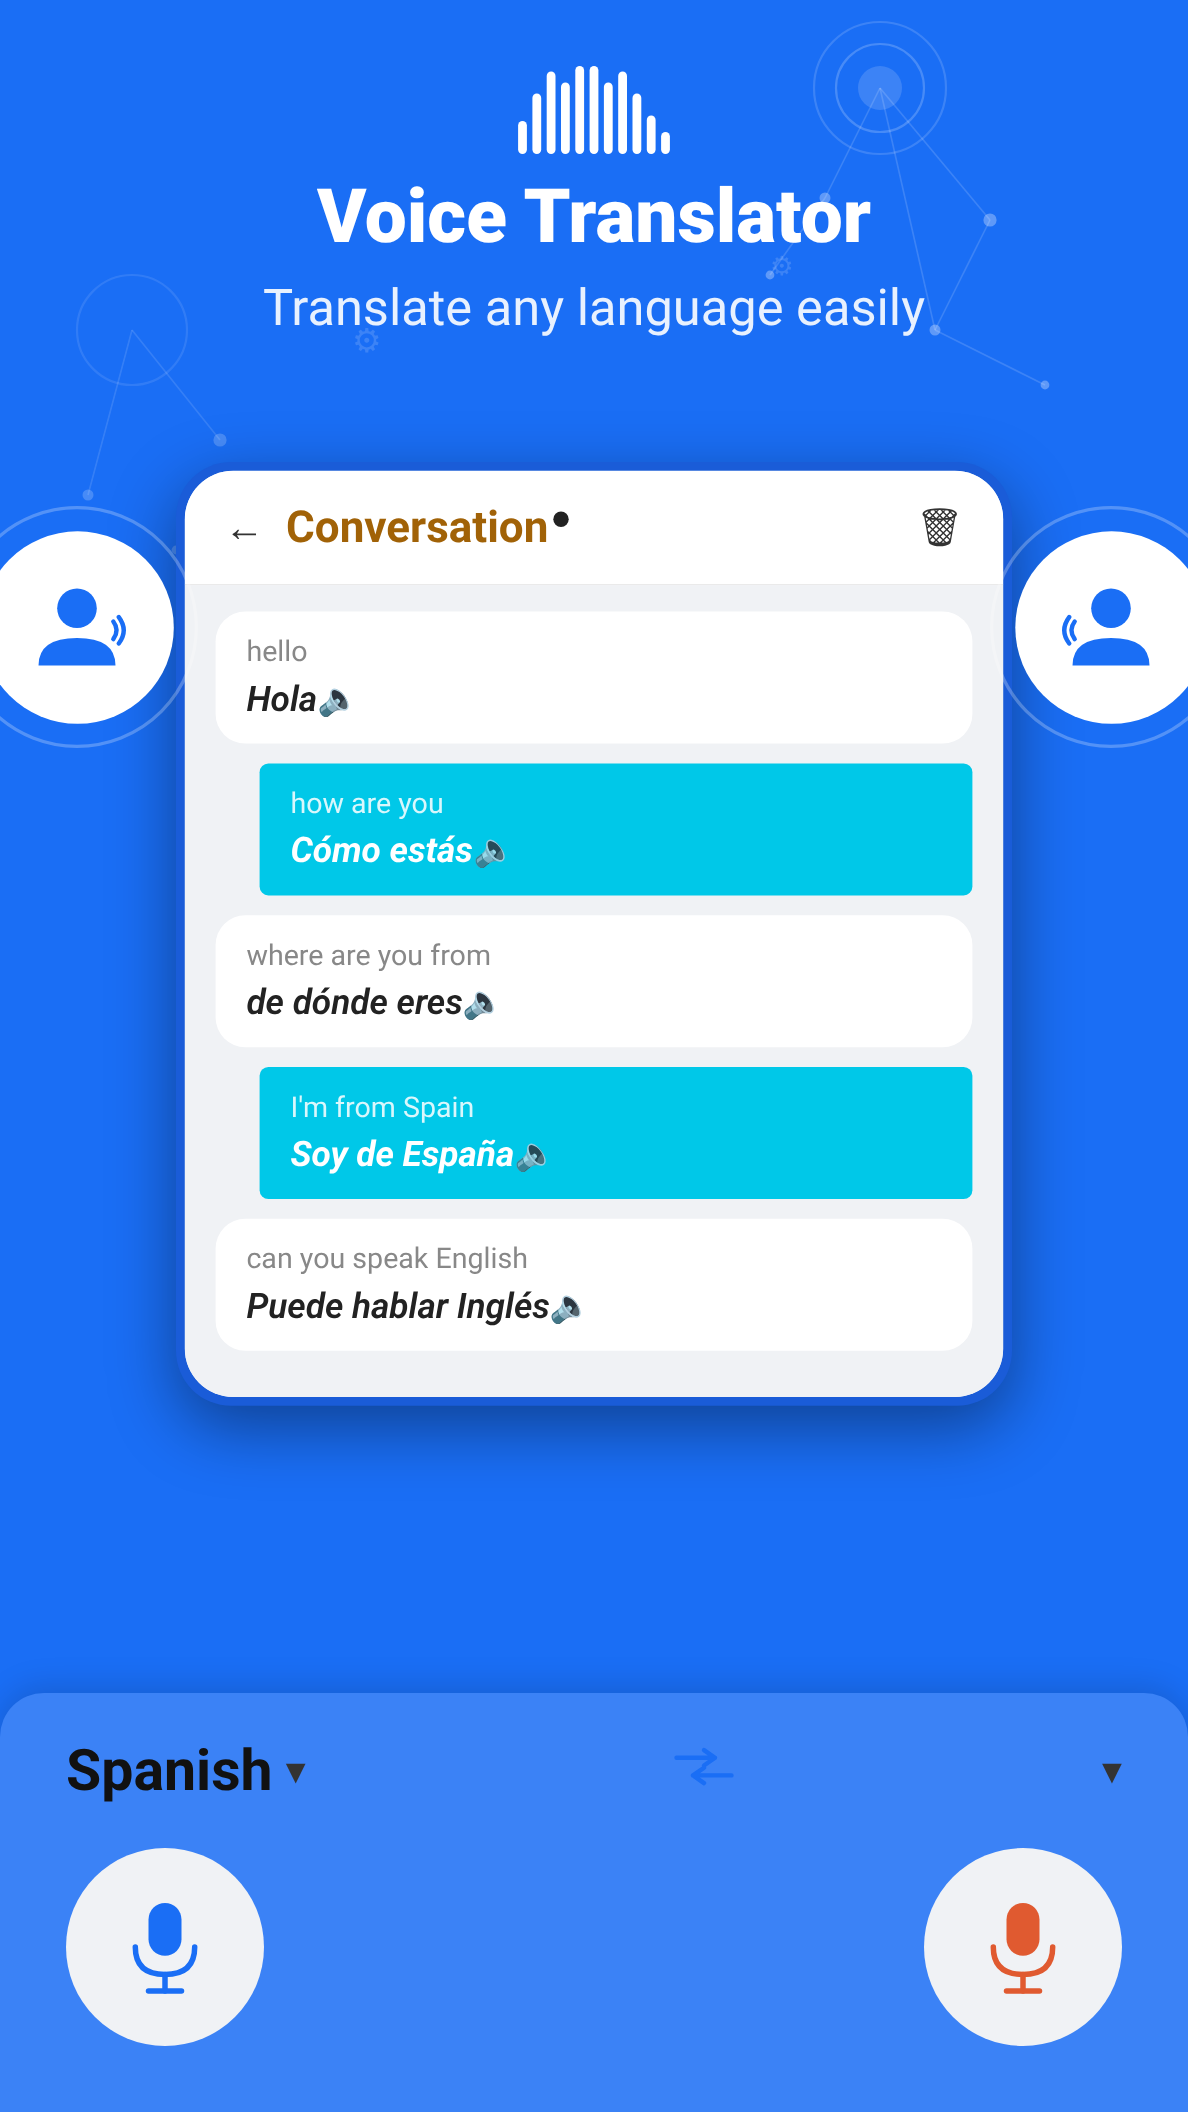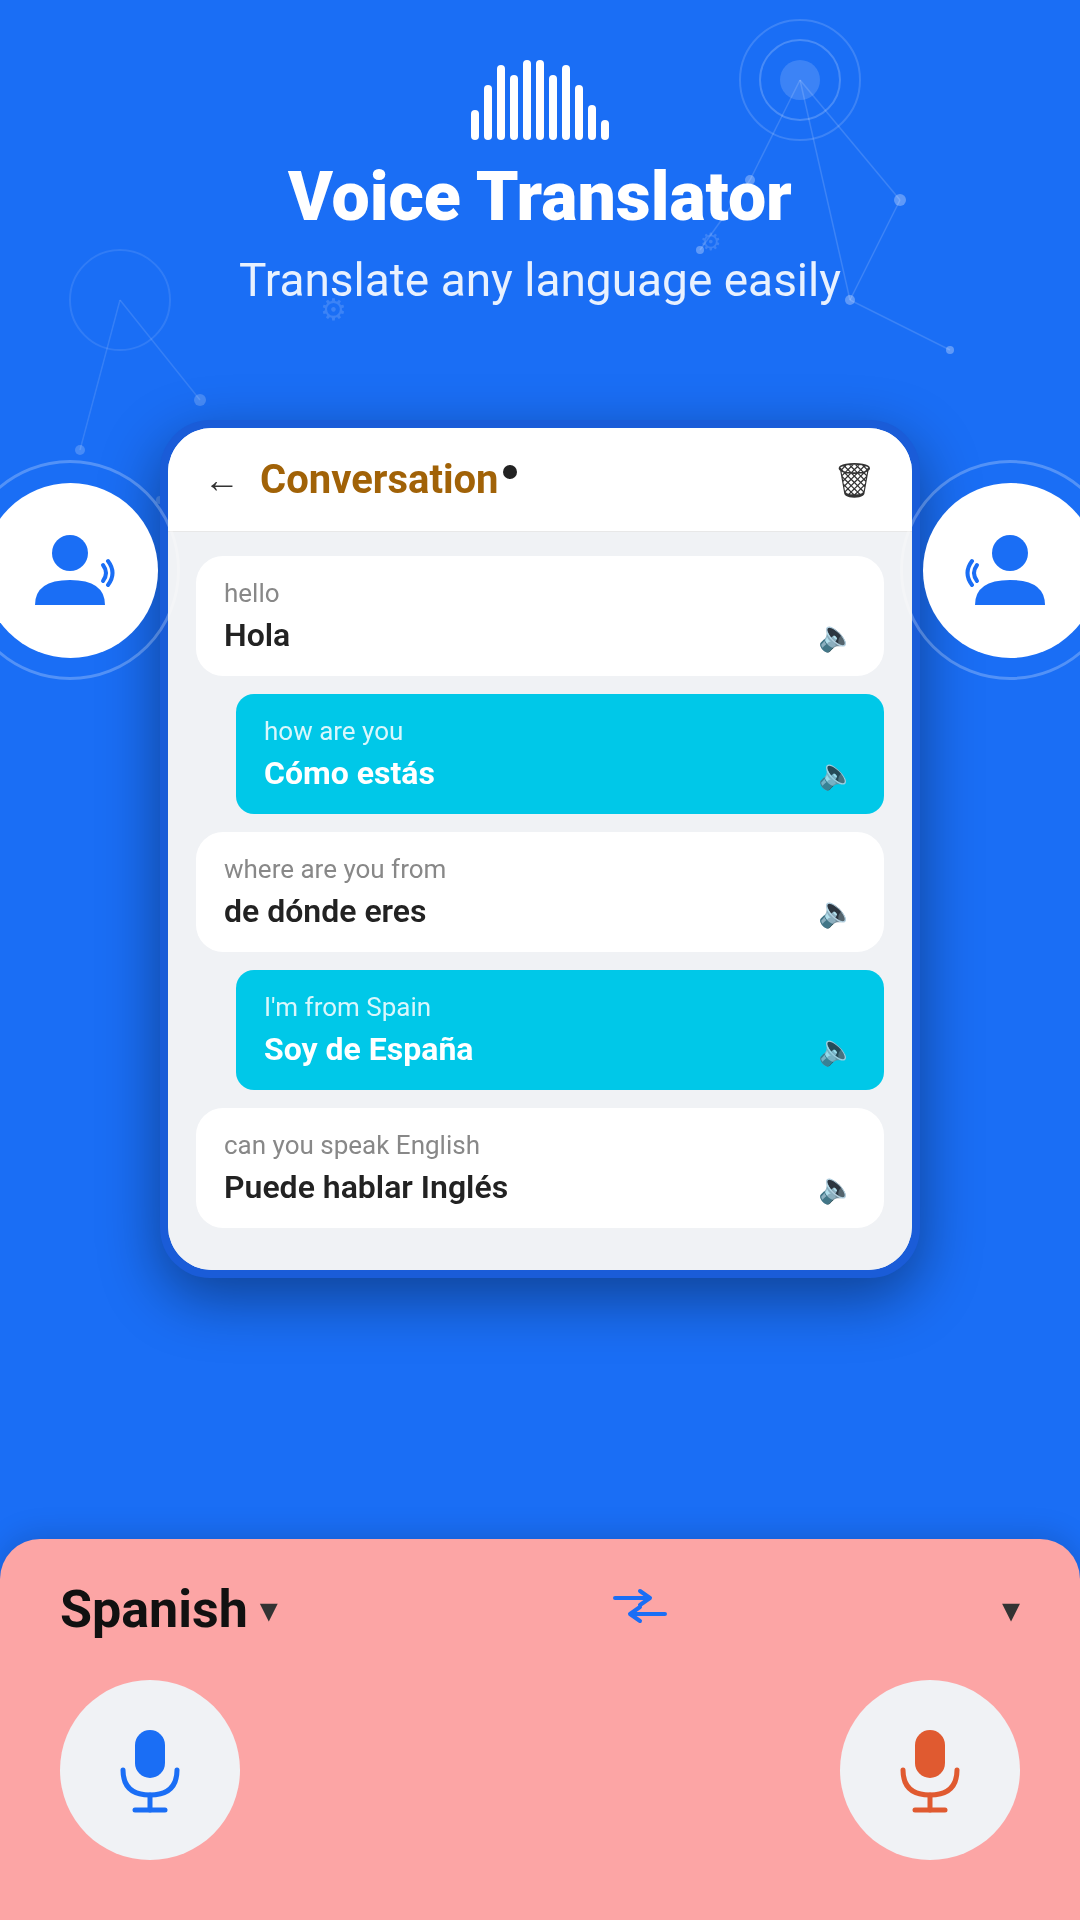"Hola" .msg-translated-row { font-style: none -> italic; justify-content: space-between -> none }
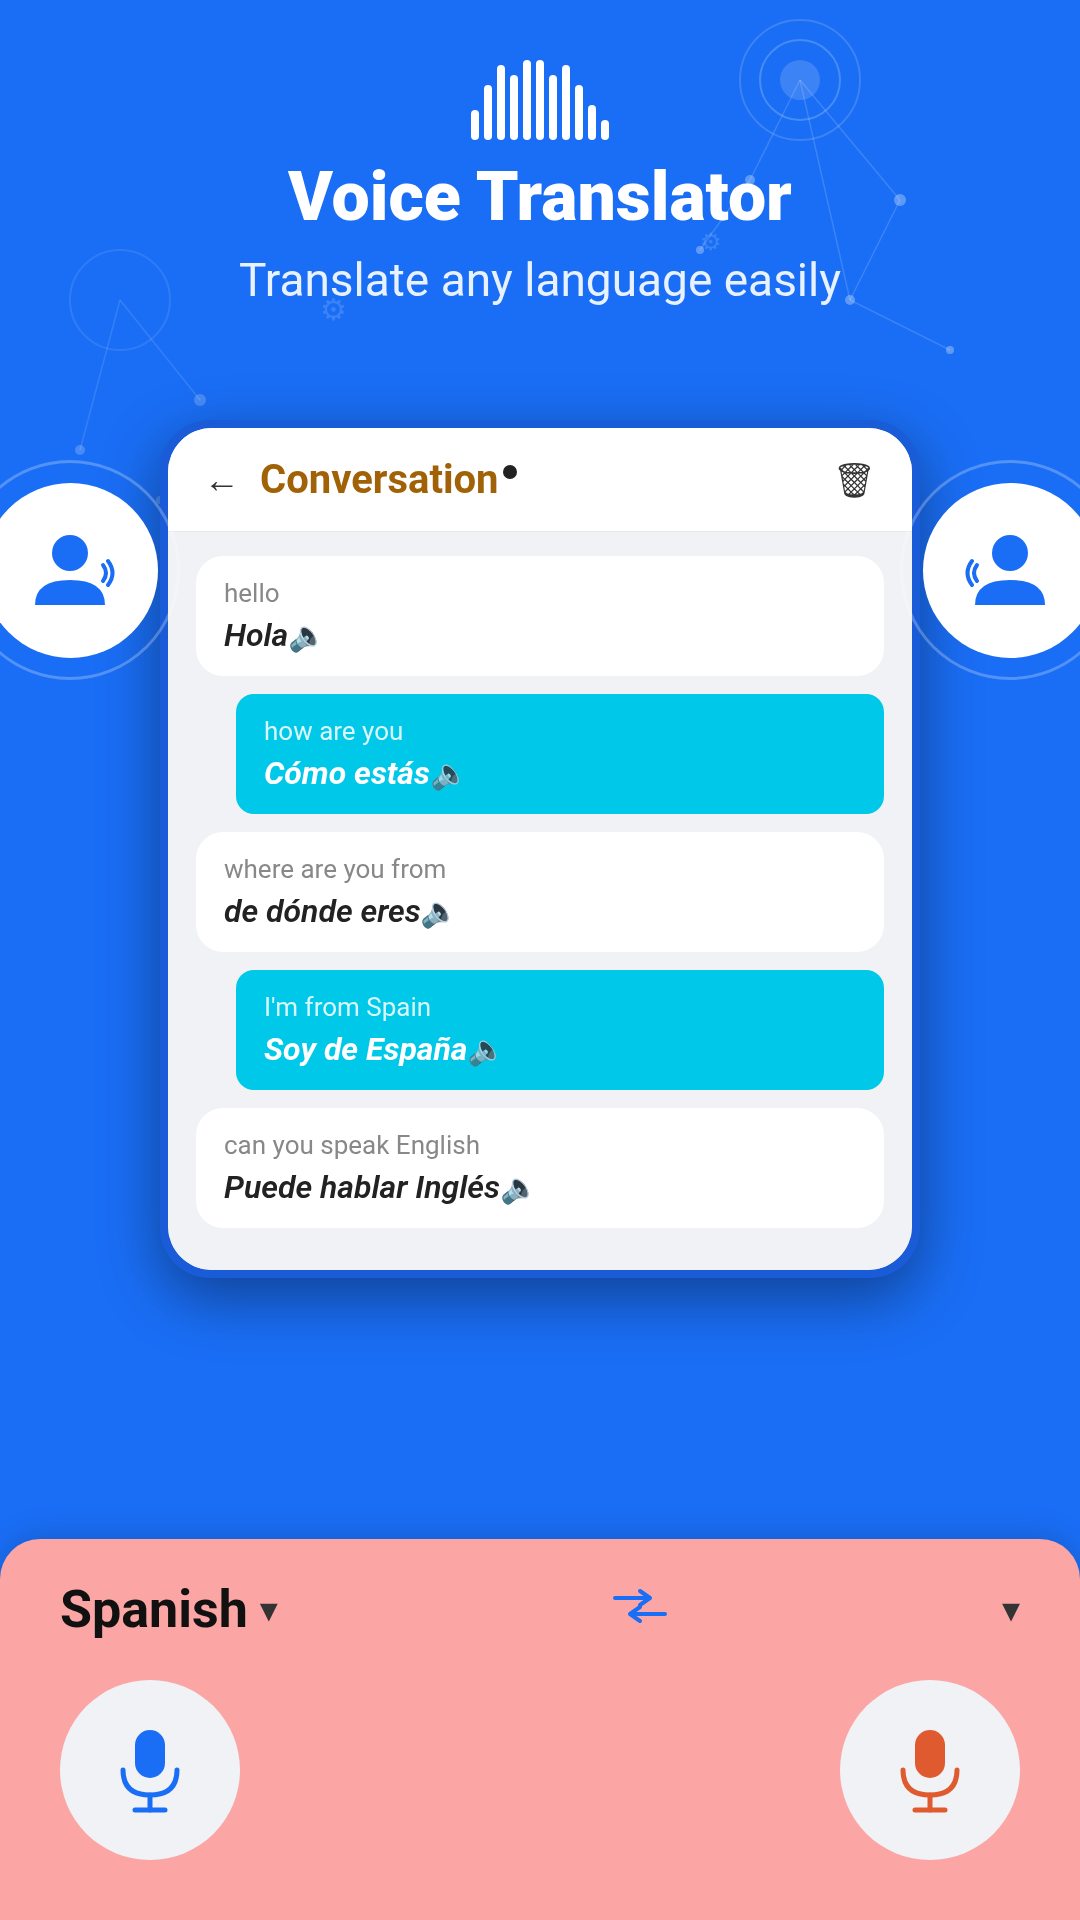"how are you" .msg-right { border-radius: 18px -> 8px }
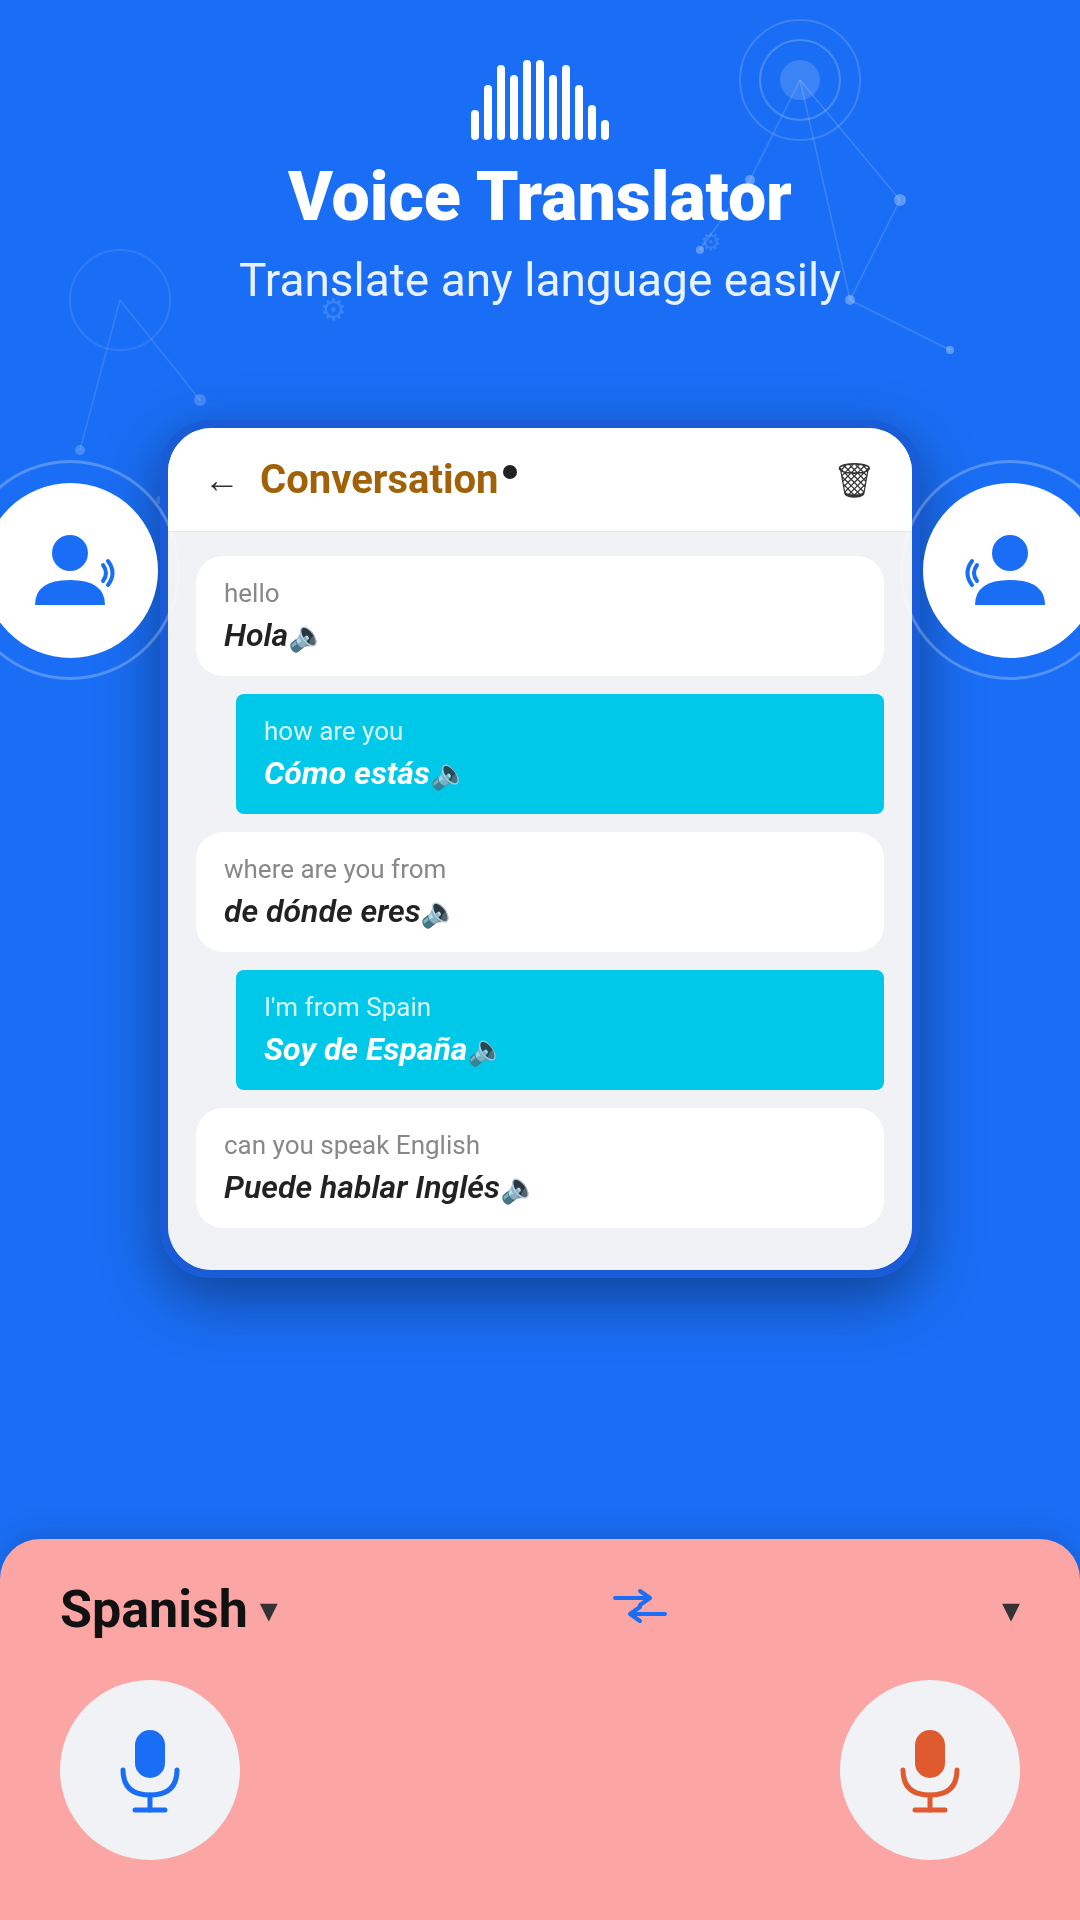"Spanish" .bottom-bar { background: #fca5a5 -> #3b82f6 }
